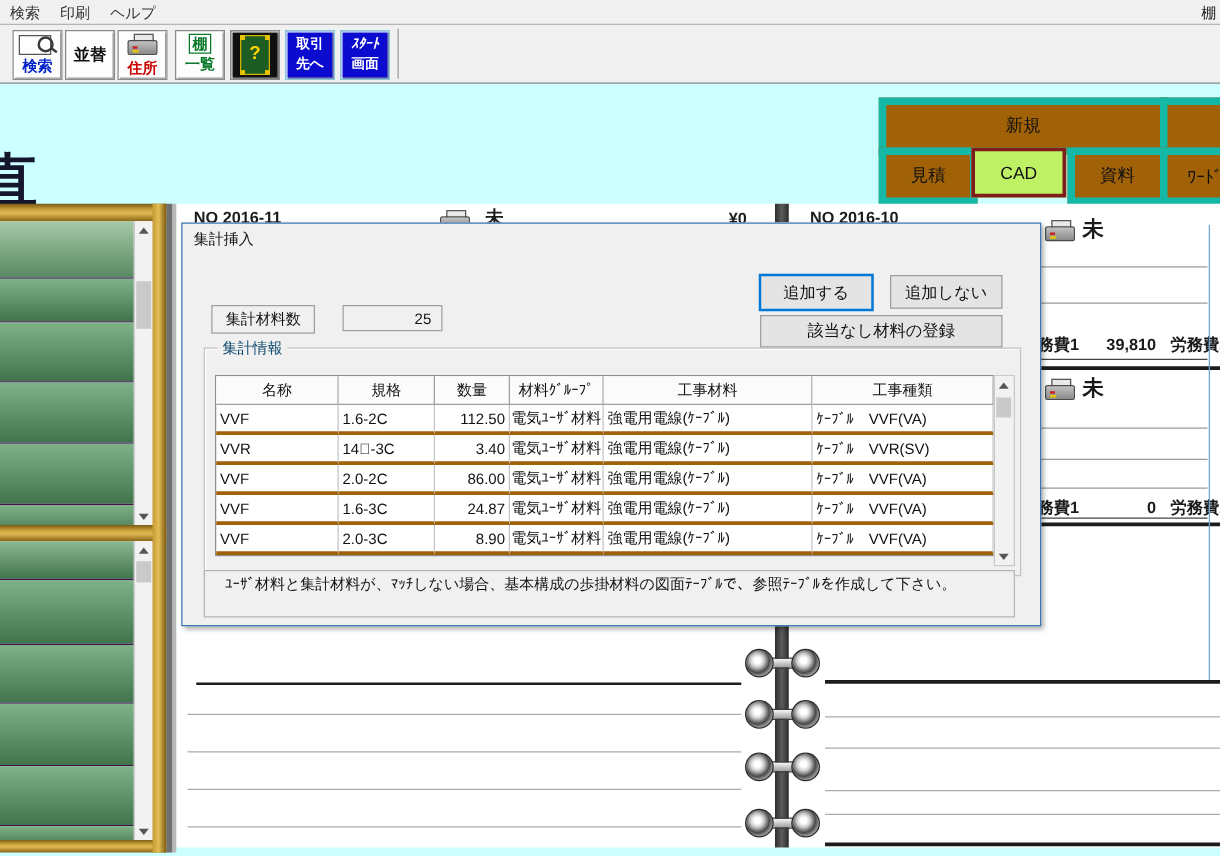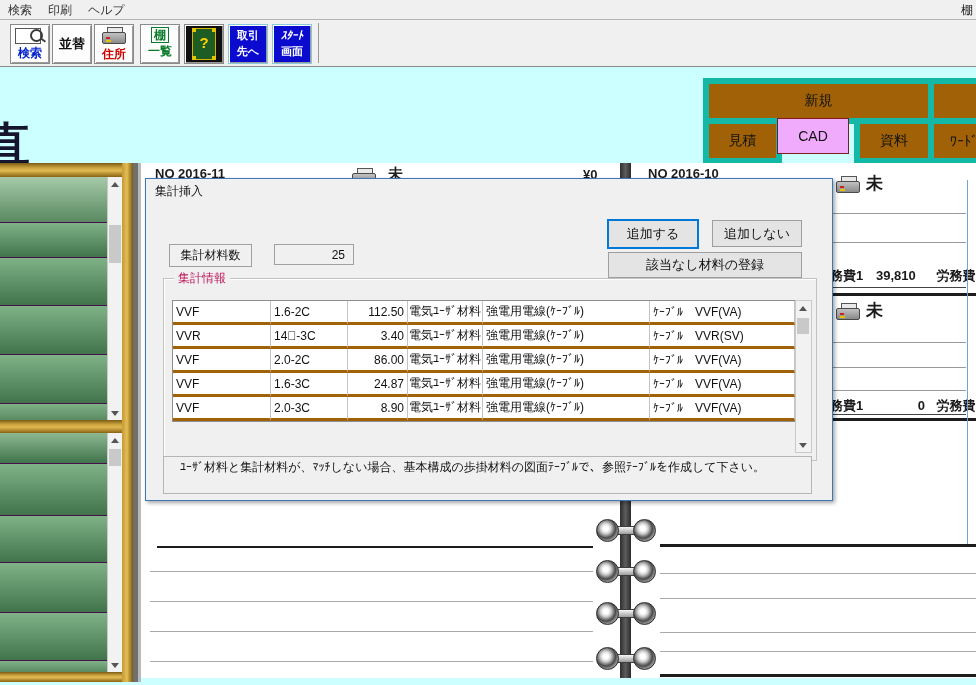"CAD" .navbtn.active { background: #f0abfc -> #bef264; border: 1px solid #7f1d1d -> 3px solid #7f1d1d }
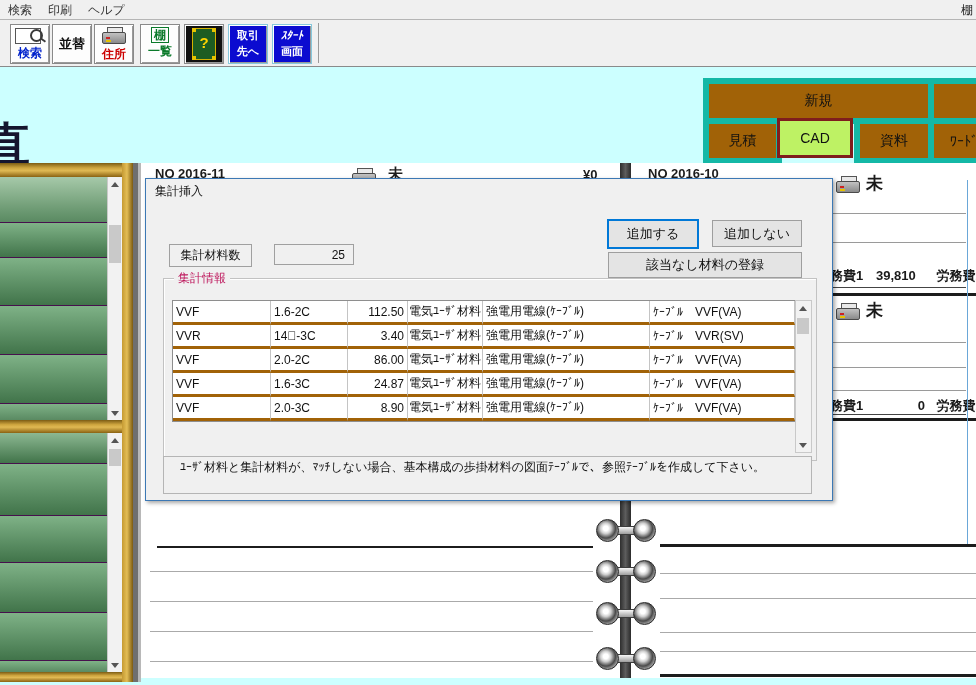"集計情報" .grouplbl { color: #be185d -> #0c4a6e }
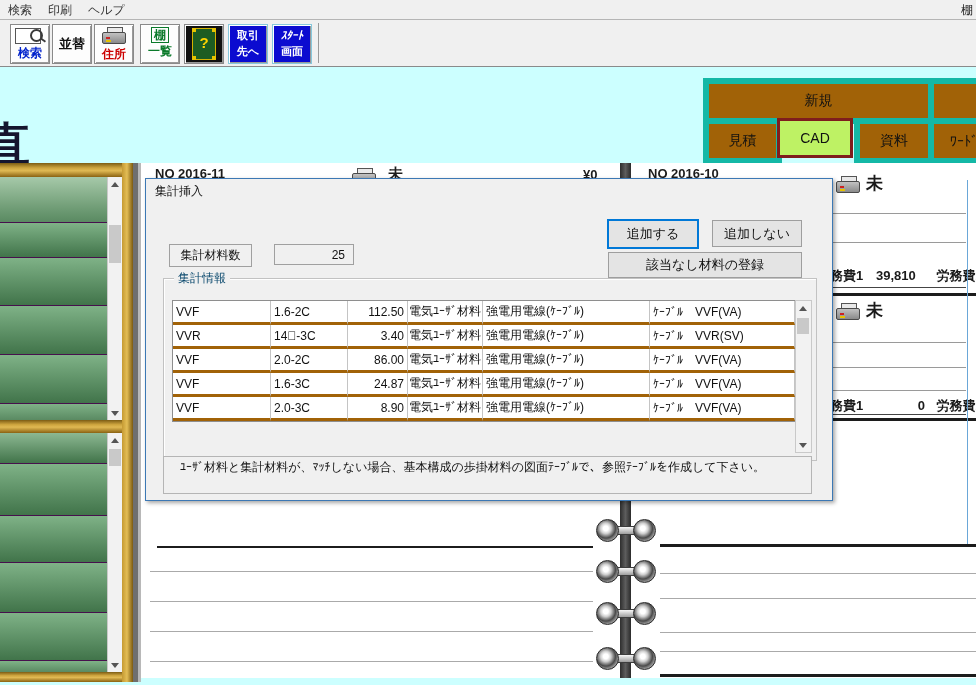"39,810" span { text-align: center -> right }
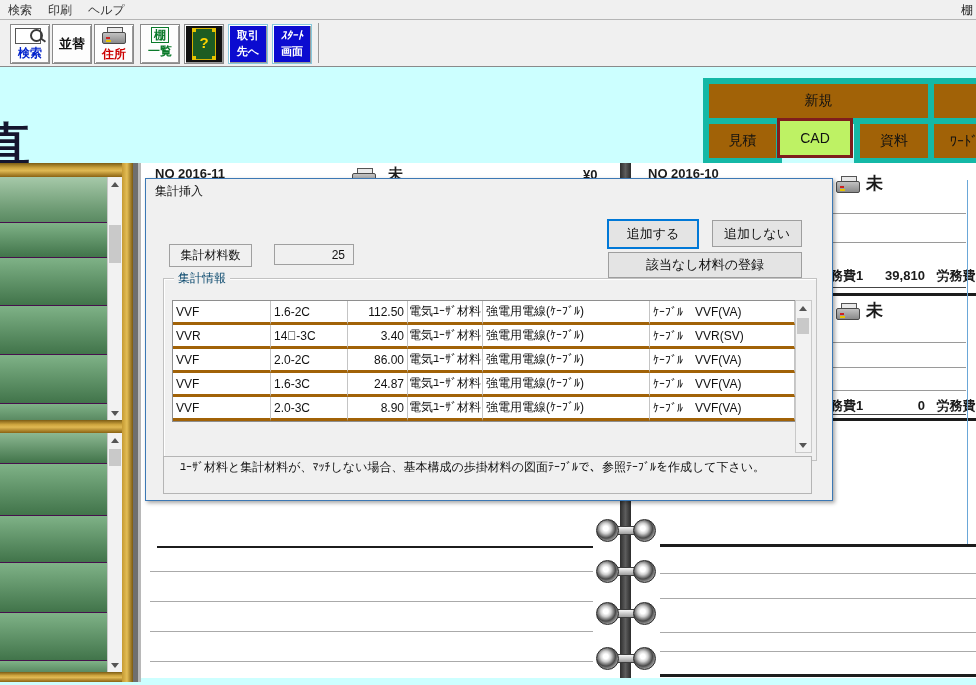"名称" div.trh { html: none -> <div> <div>名称</div> <div>規格</div> <div>数量</div> <div>材料ｸﾞﾙｰﾌﾟ</div> <div>工事材料</div> <div>工事種類</div> </div> }
